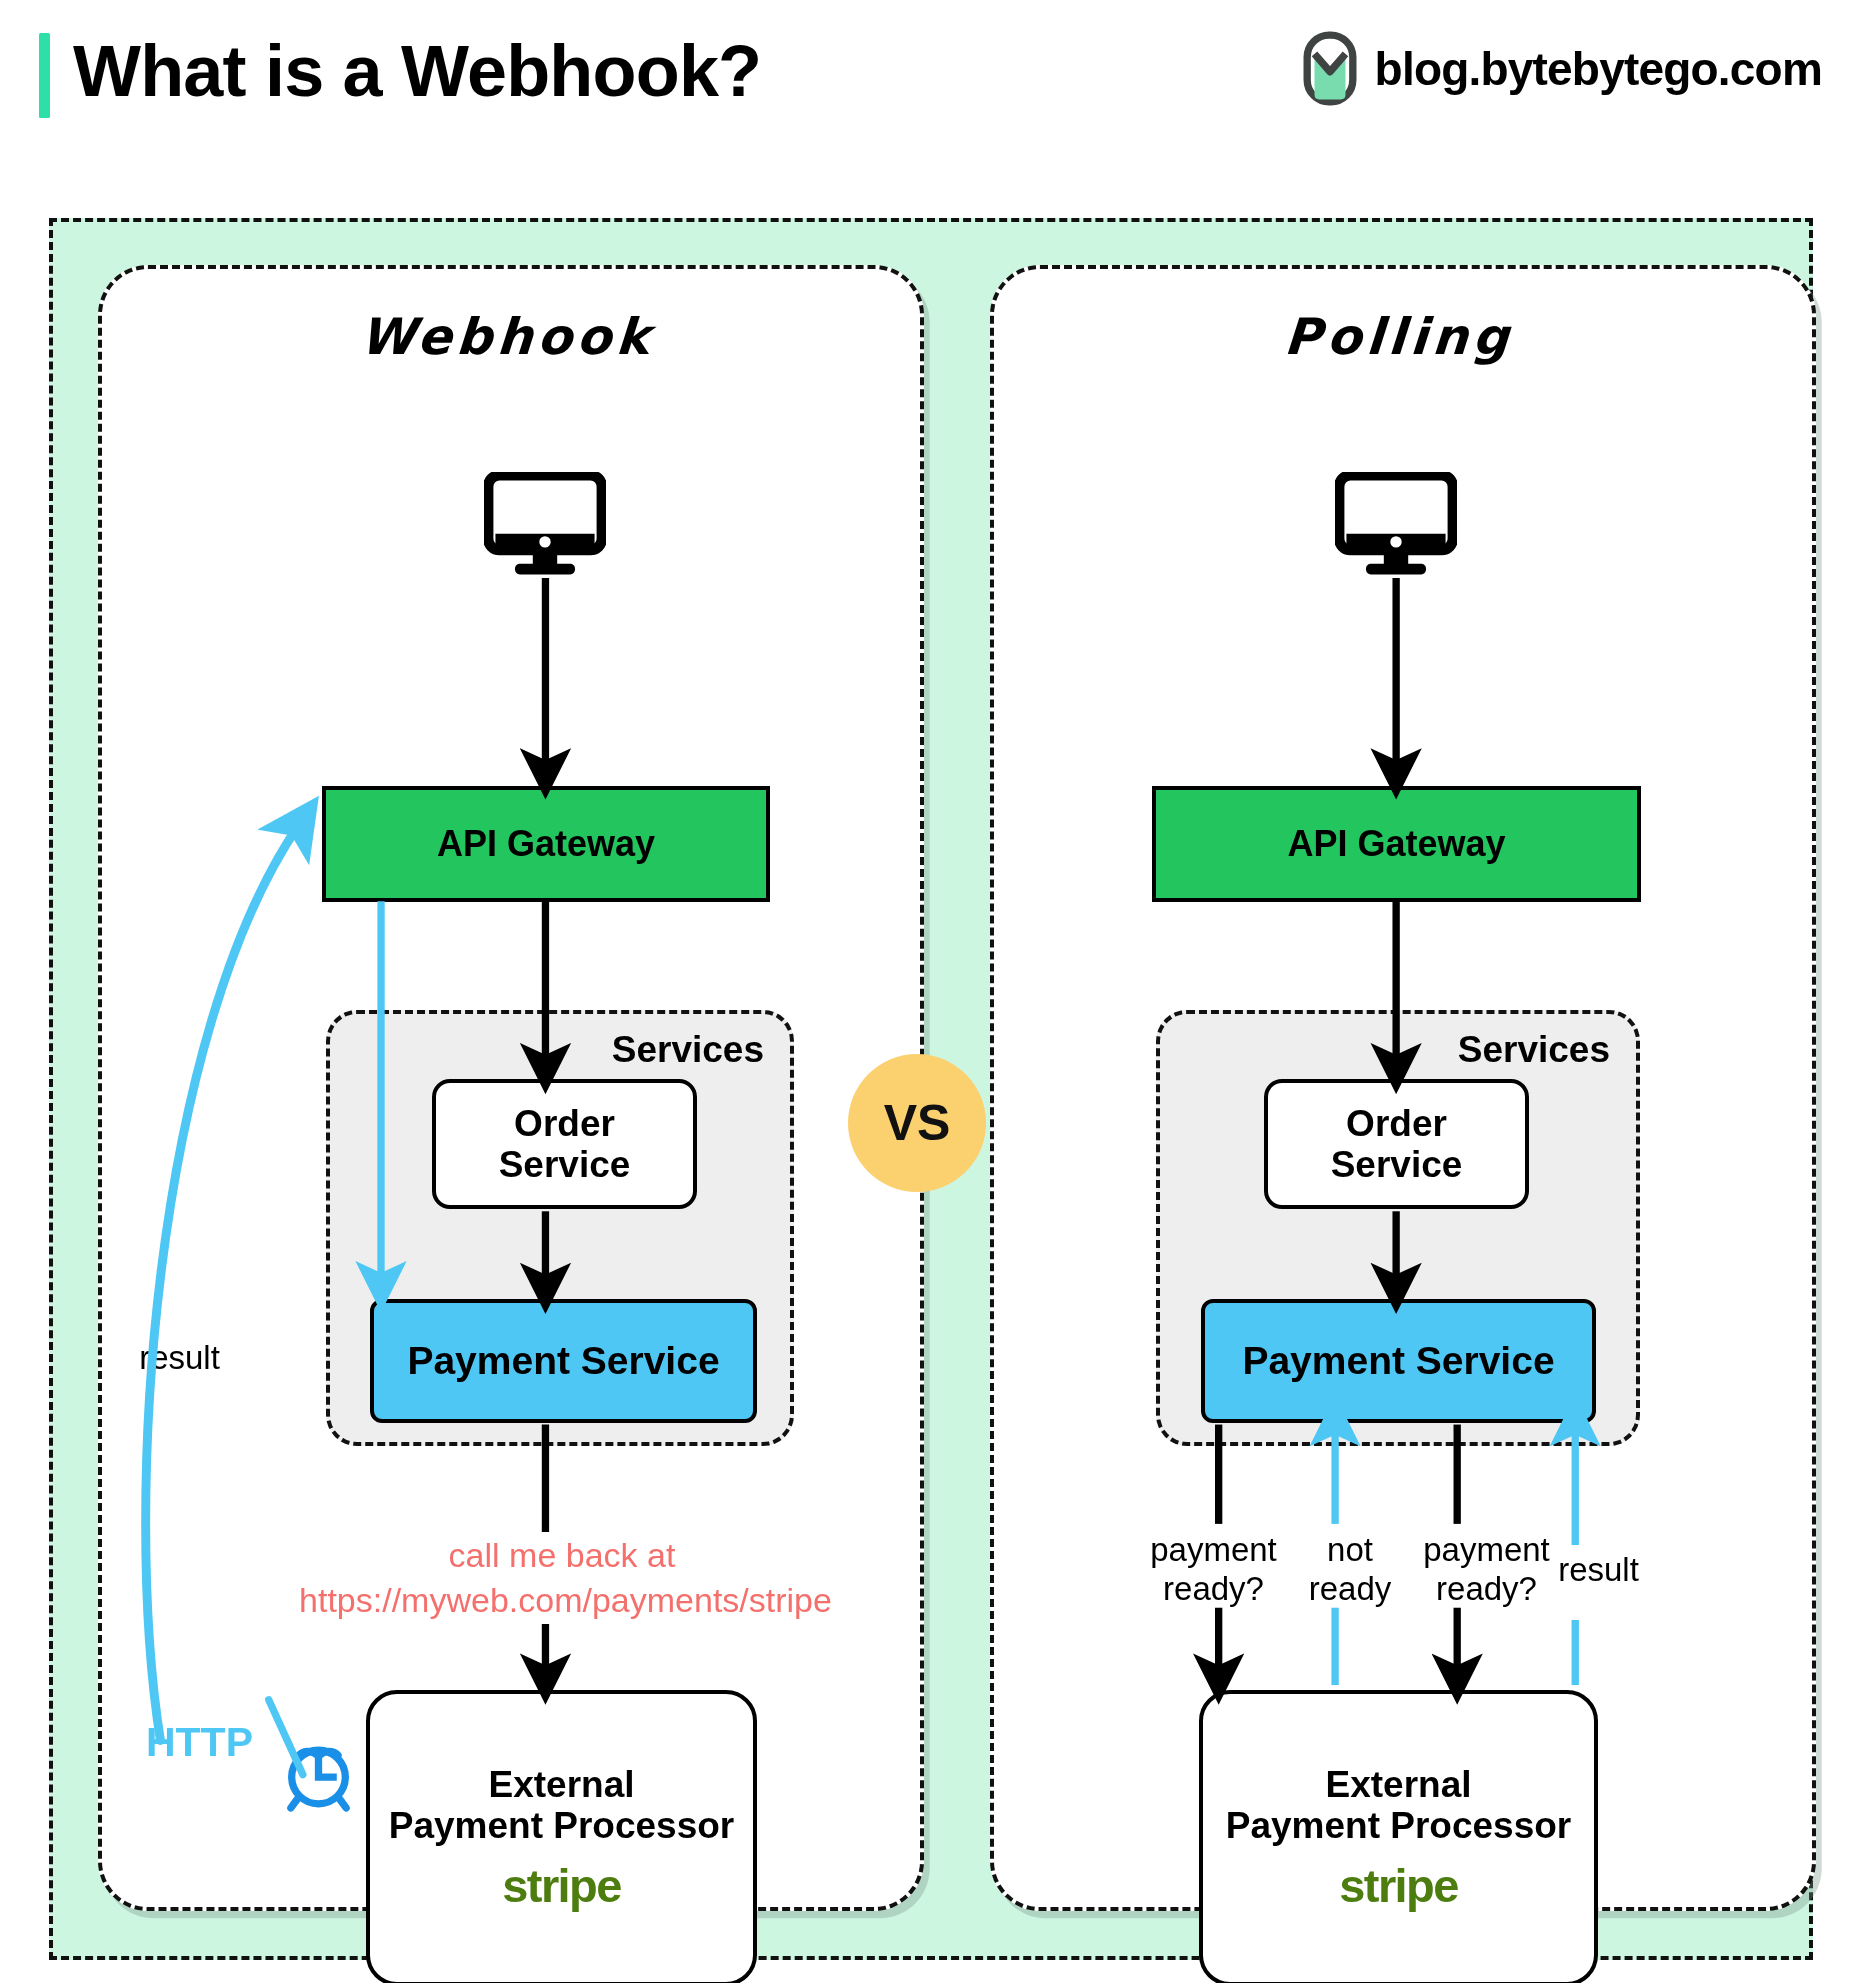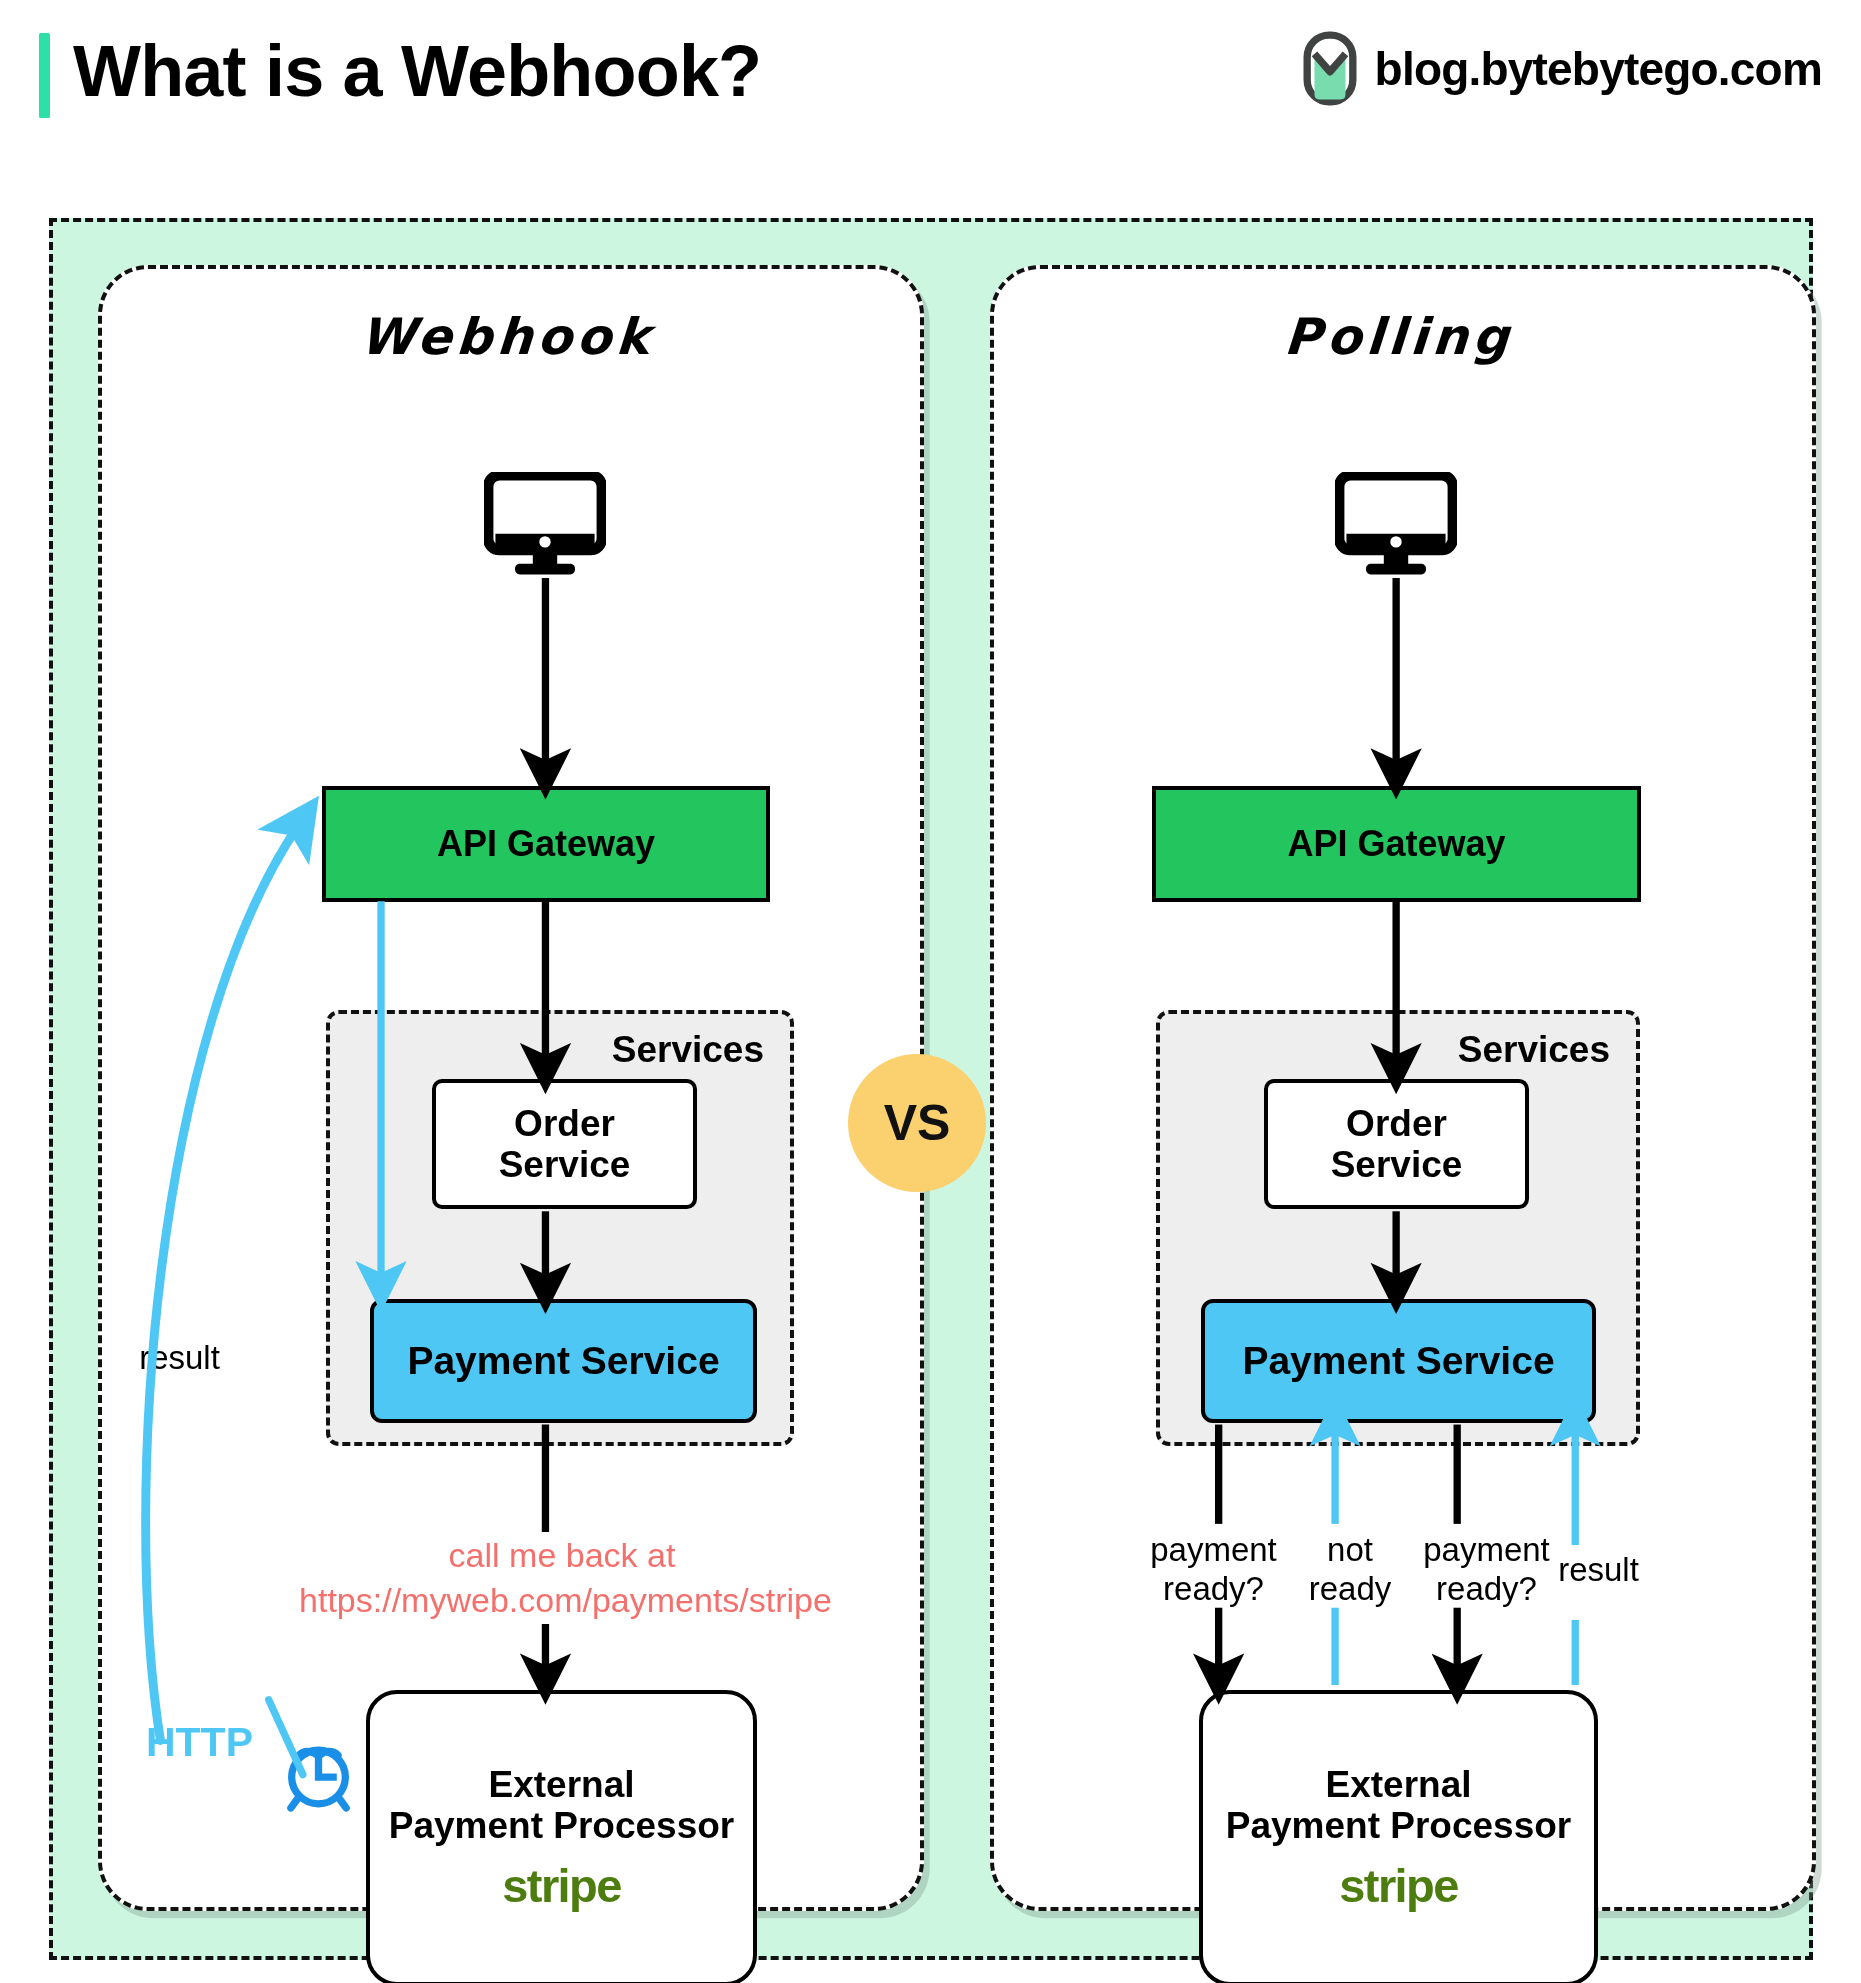"Services" .svc-group { border-radius: 13px -> 31px }
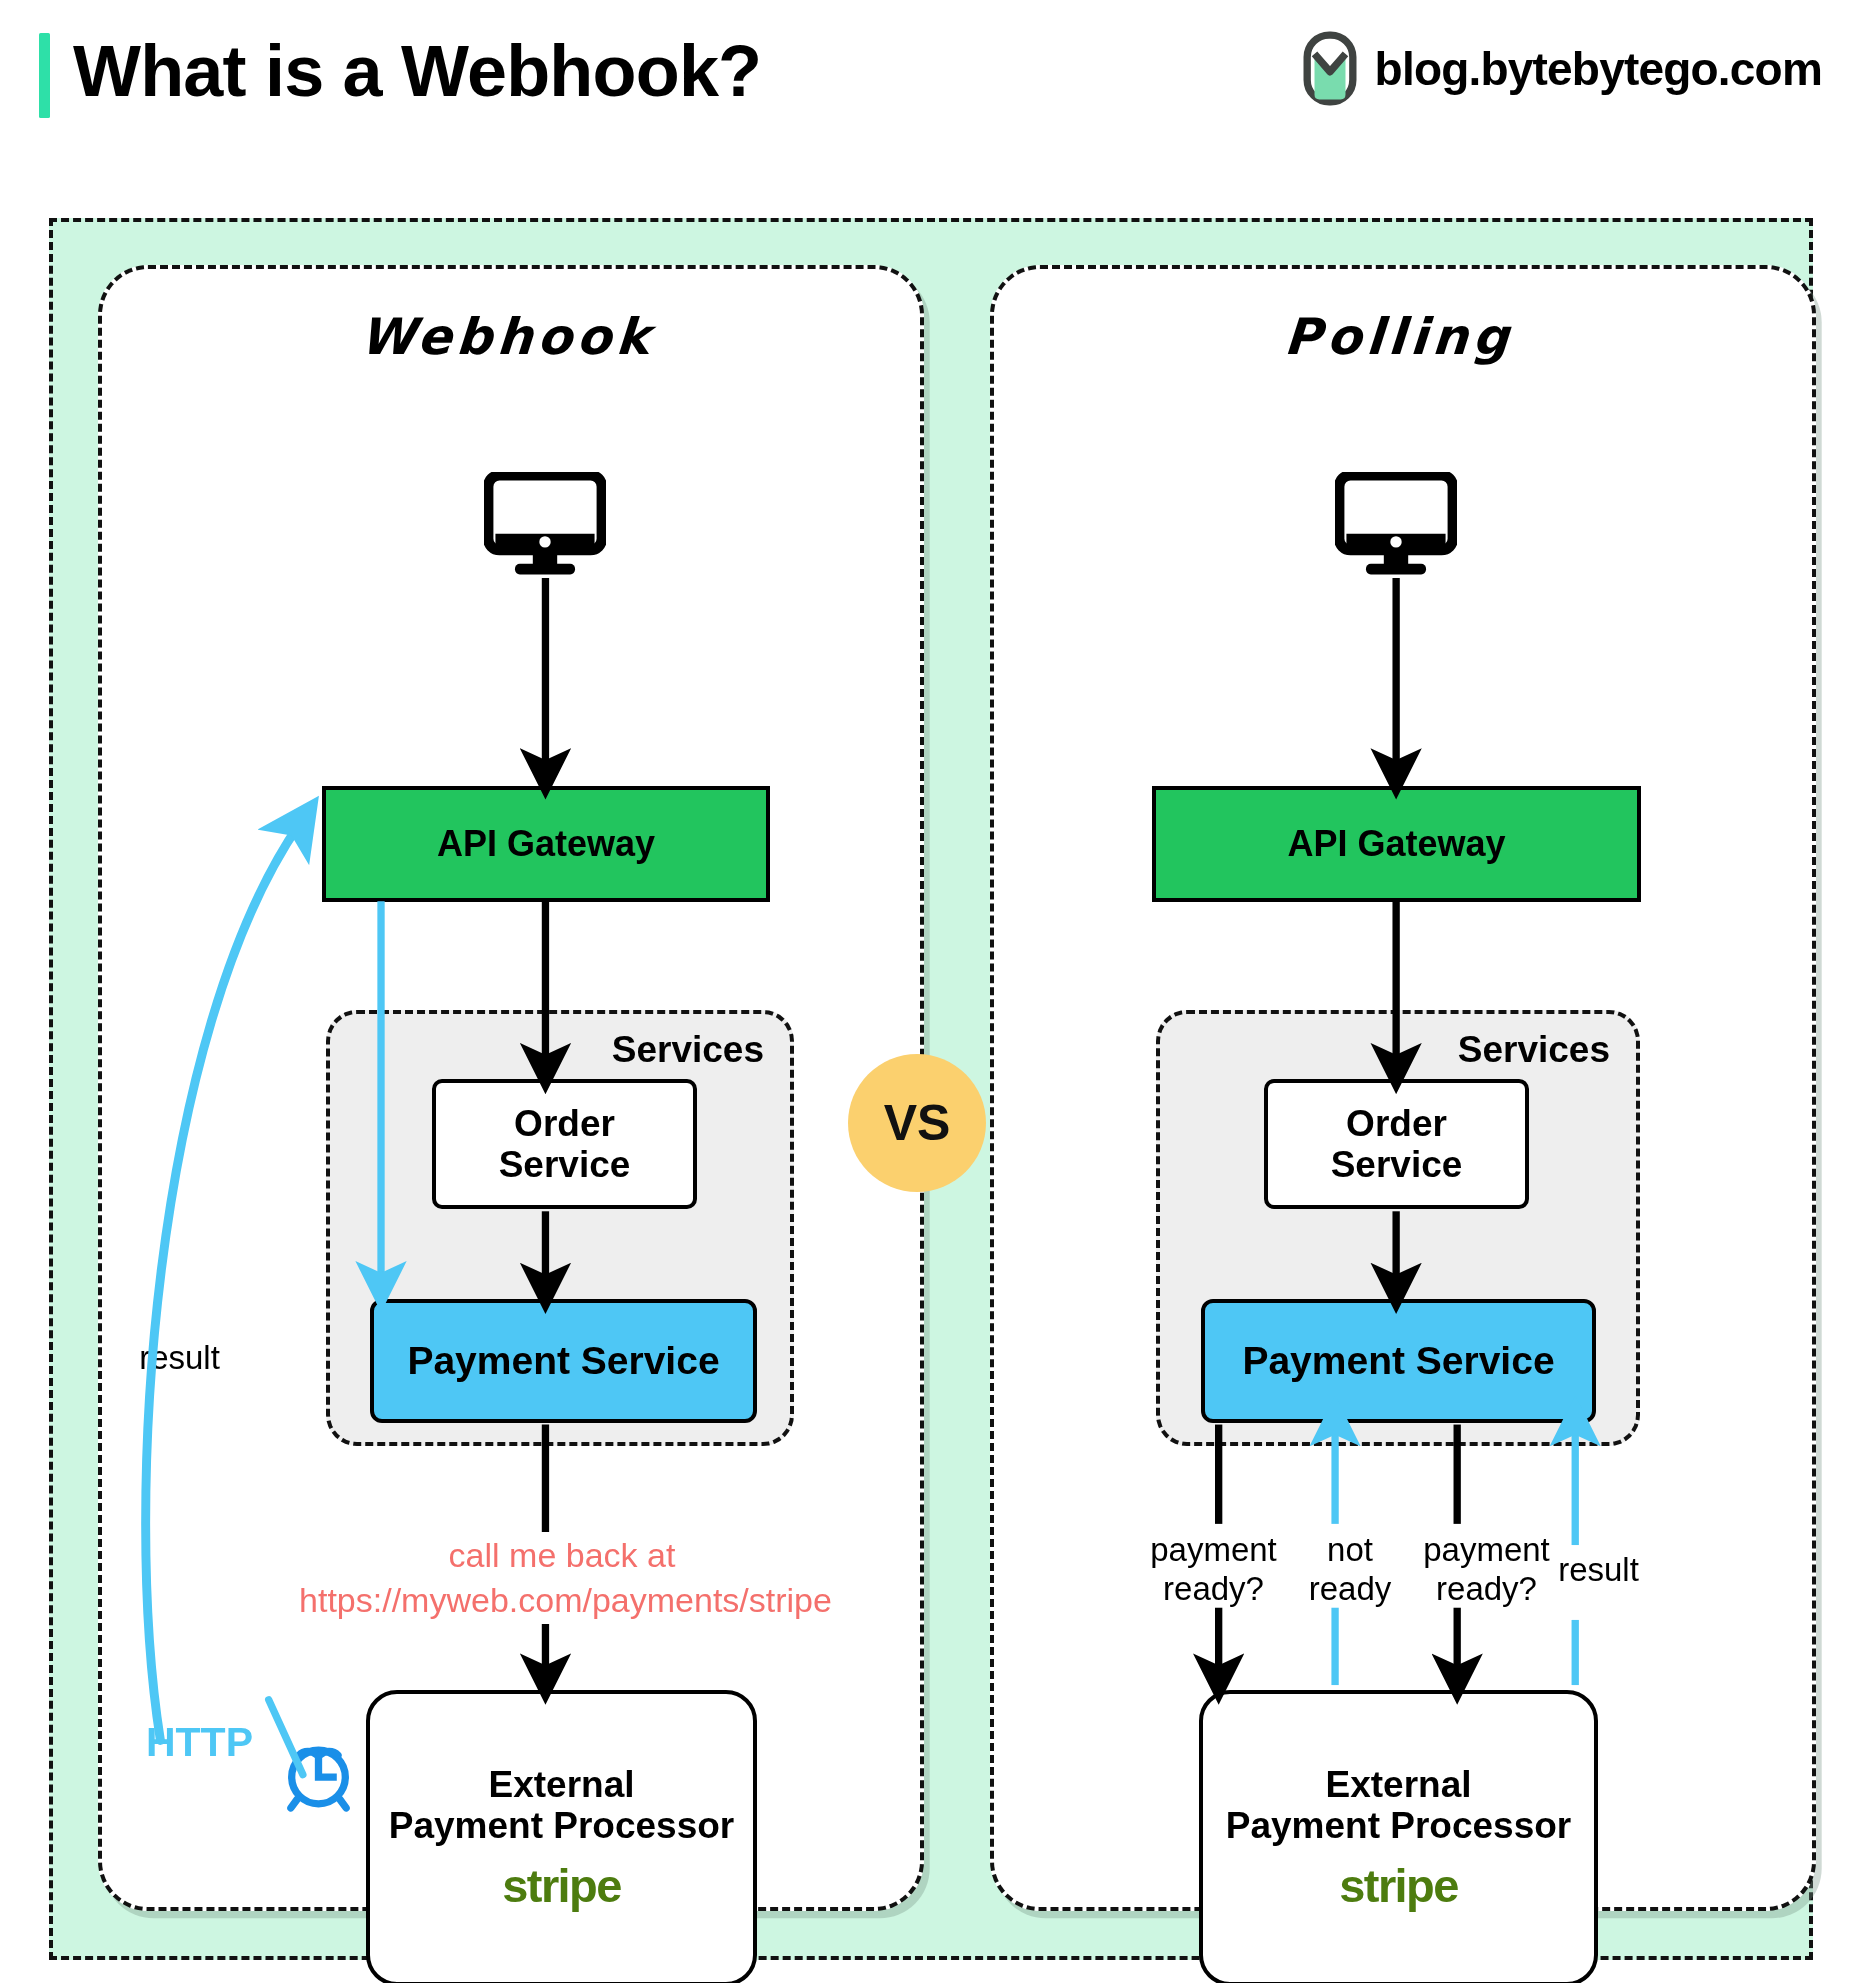"Order" .order { border-radius: 10px -> 18px }
